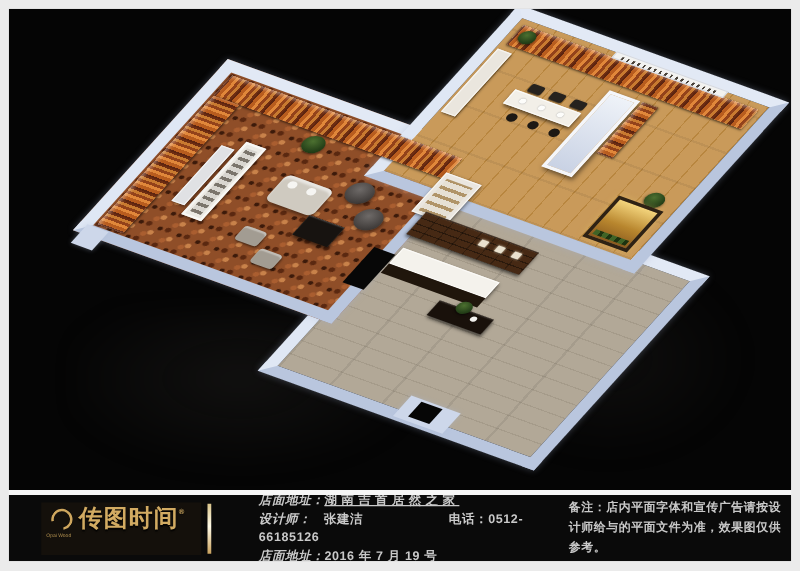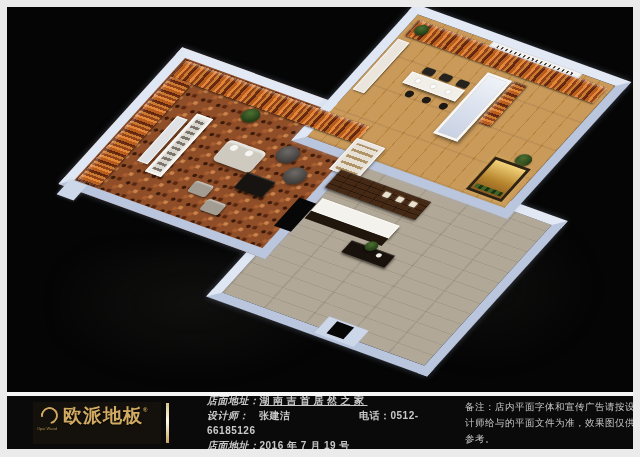"欧派地板" span { text: 欧派地板 -> 传图时间 }
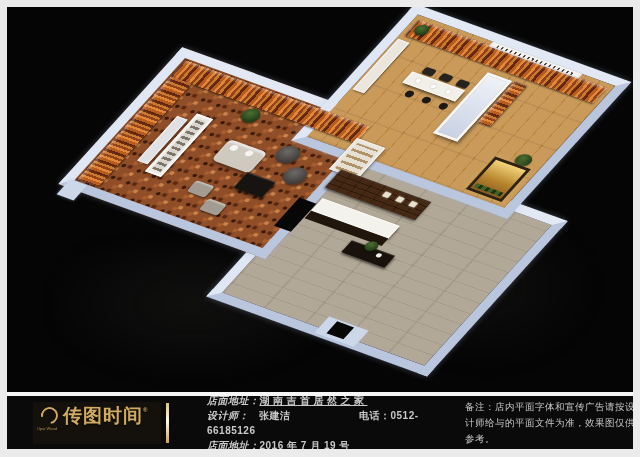"备注：店内平面字体和宣传广告请按设计师给与的平面文件为准，效果图仅供参考。" .info-note { font-weight: normal -> bold; margin-left: 10px -> none }
